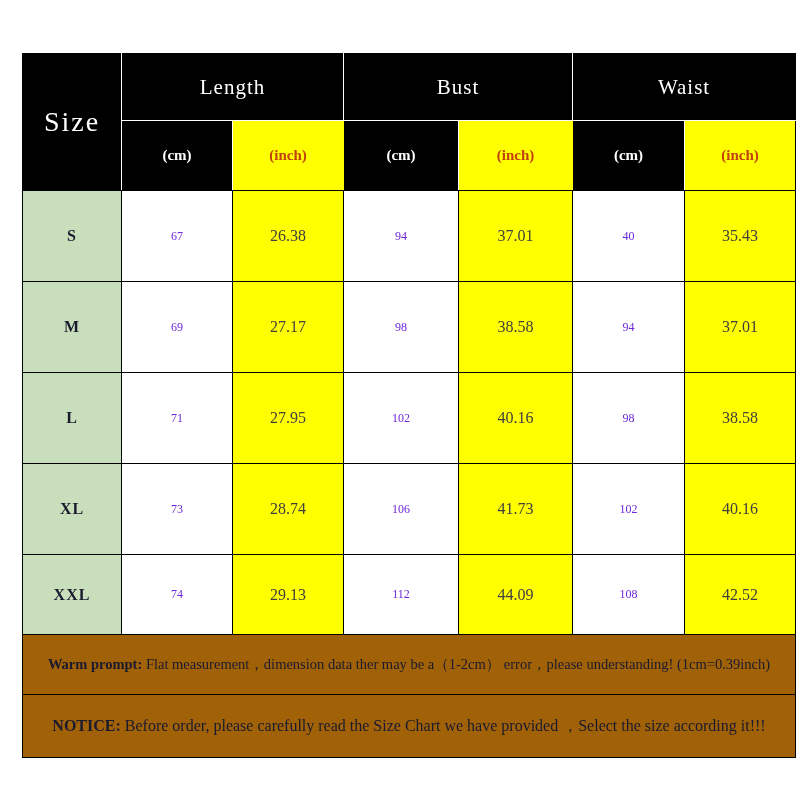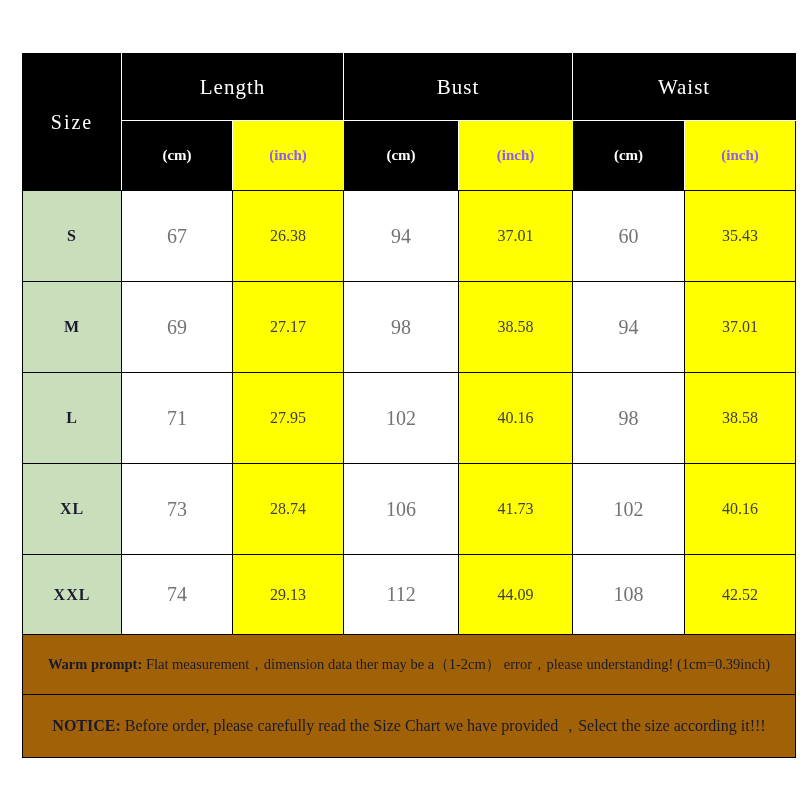"Size" .hdr-size { font-size: 20px -> 28px }
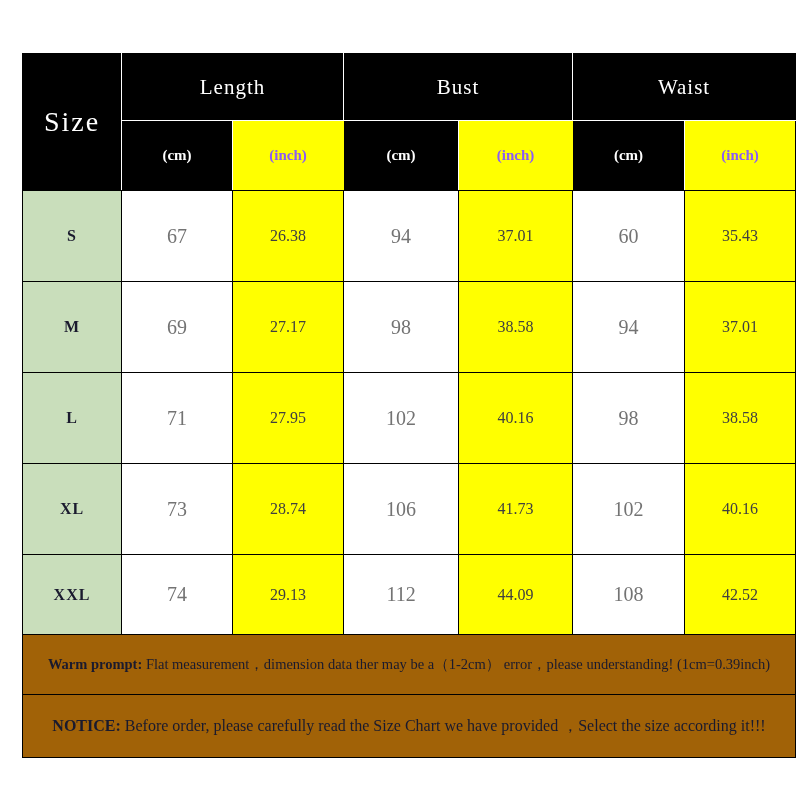"(inch)" .hdr-yellow { color: #8b5cf6 -> #c2410c }
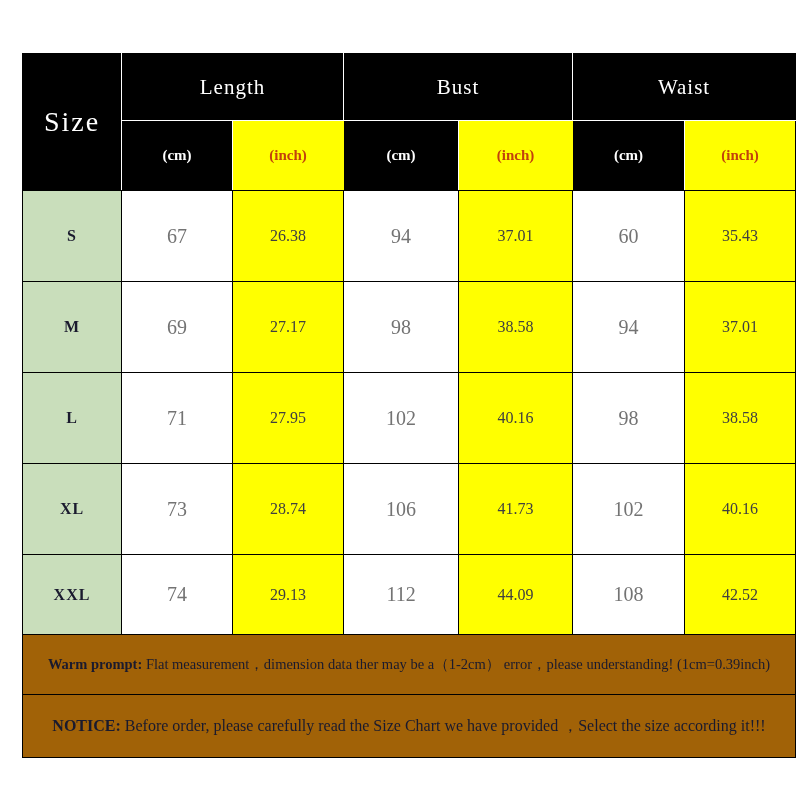"67" .cell-cm { color: #737373 -> #6d28d9; font-size: 20px -> 12px }
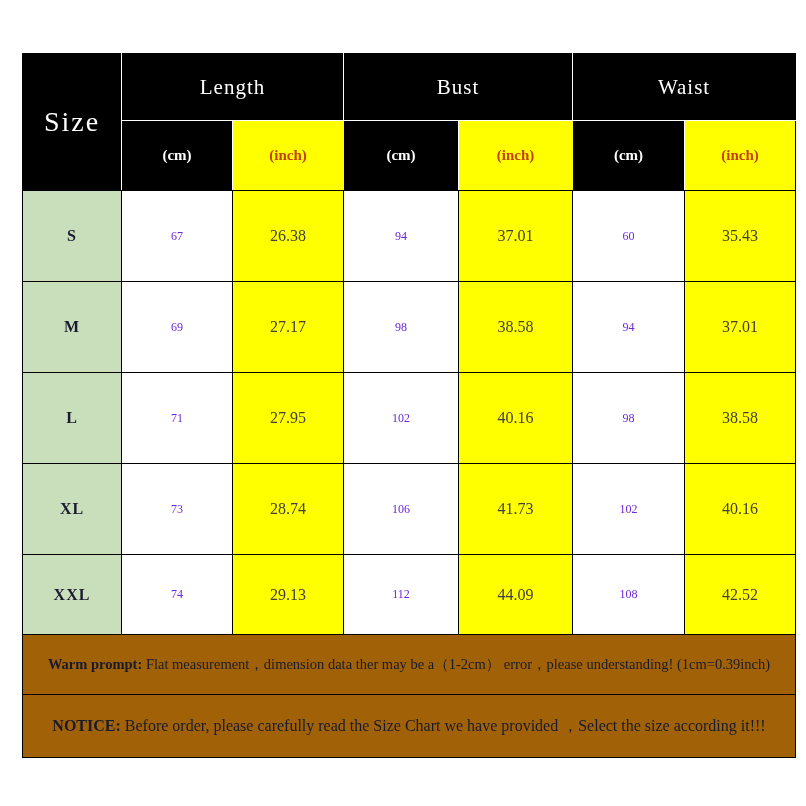"60" td.cell-cm { text: 60 -> 40 }
